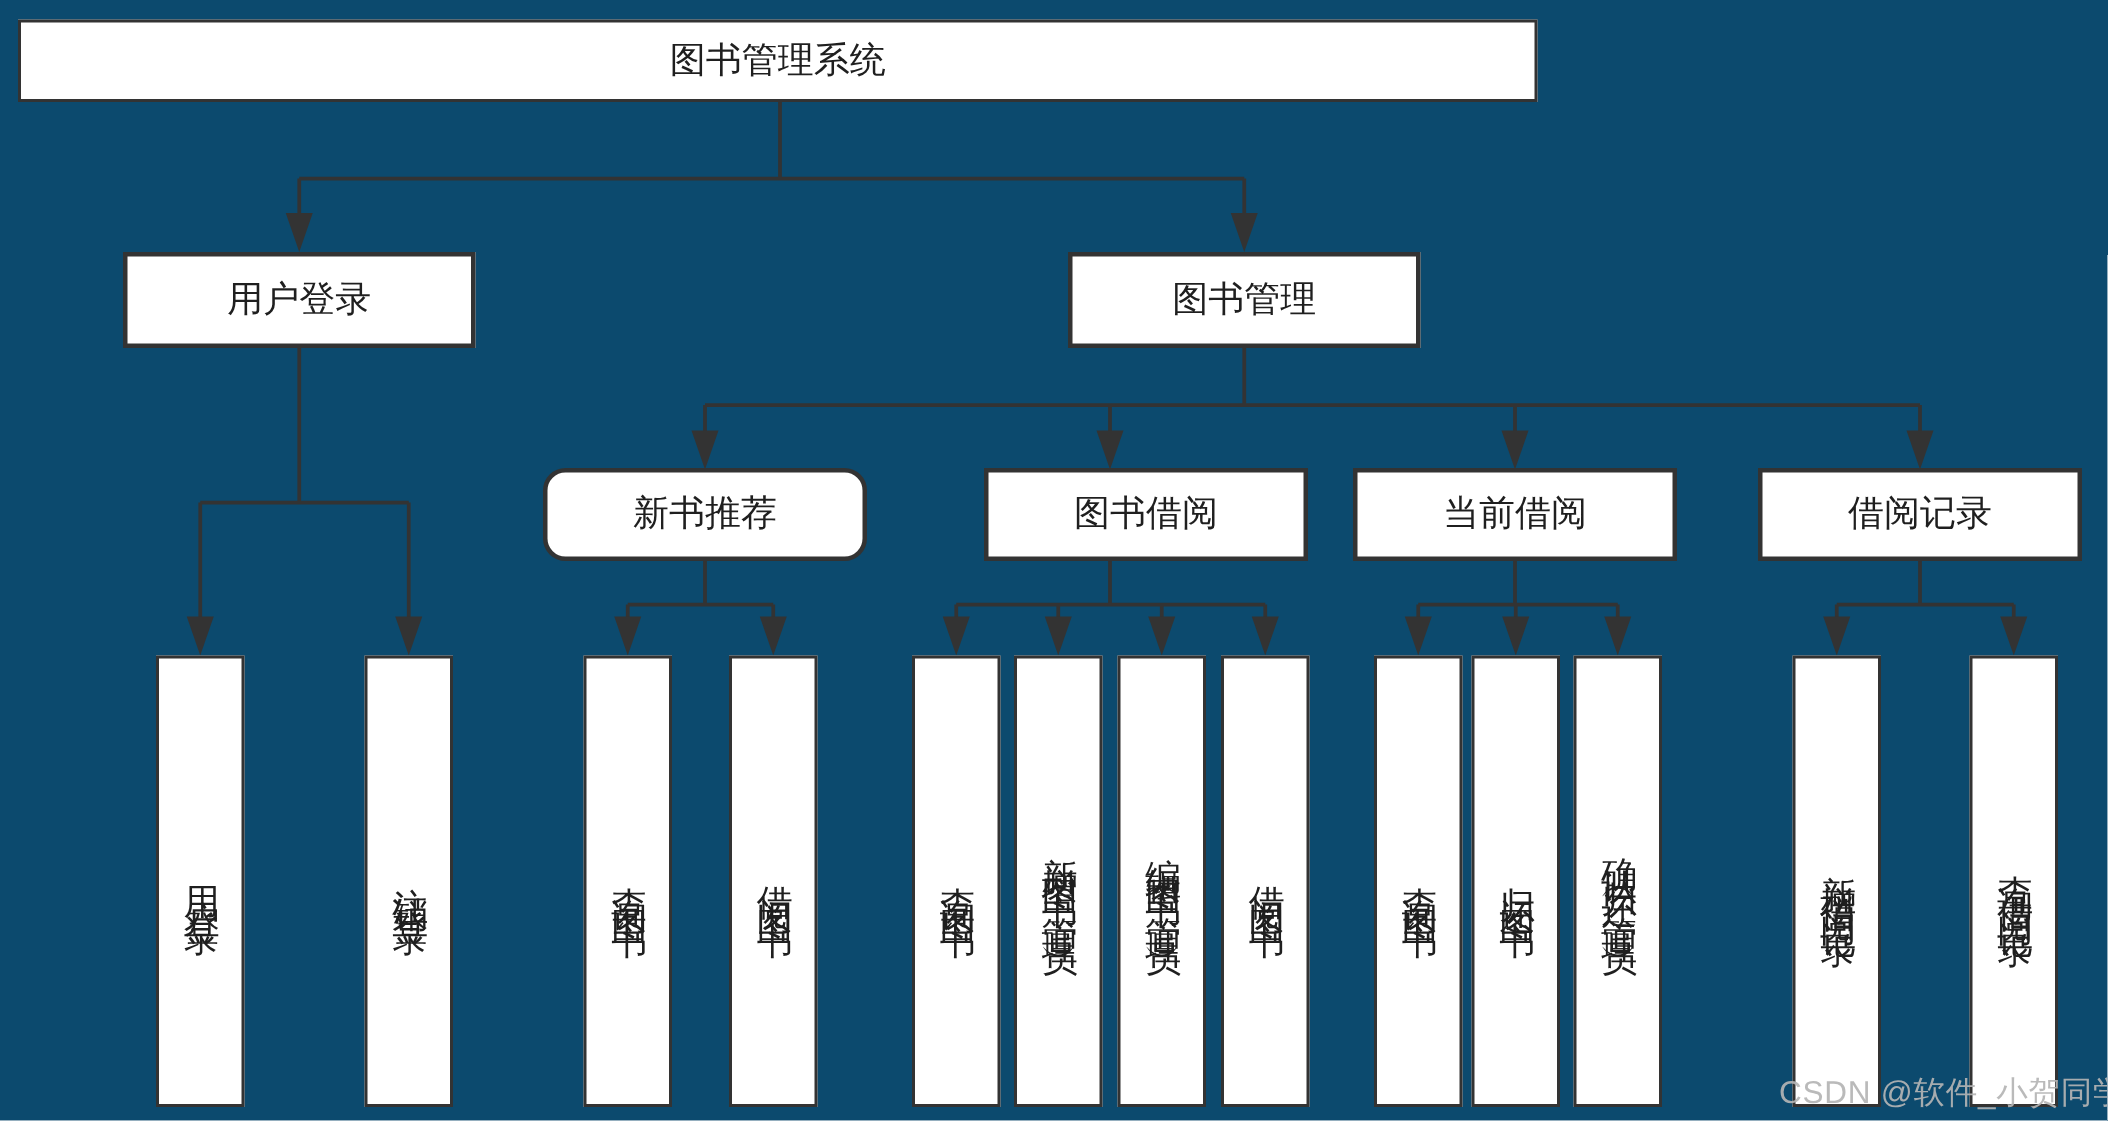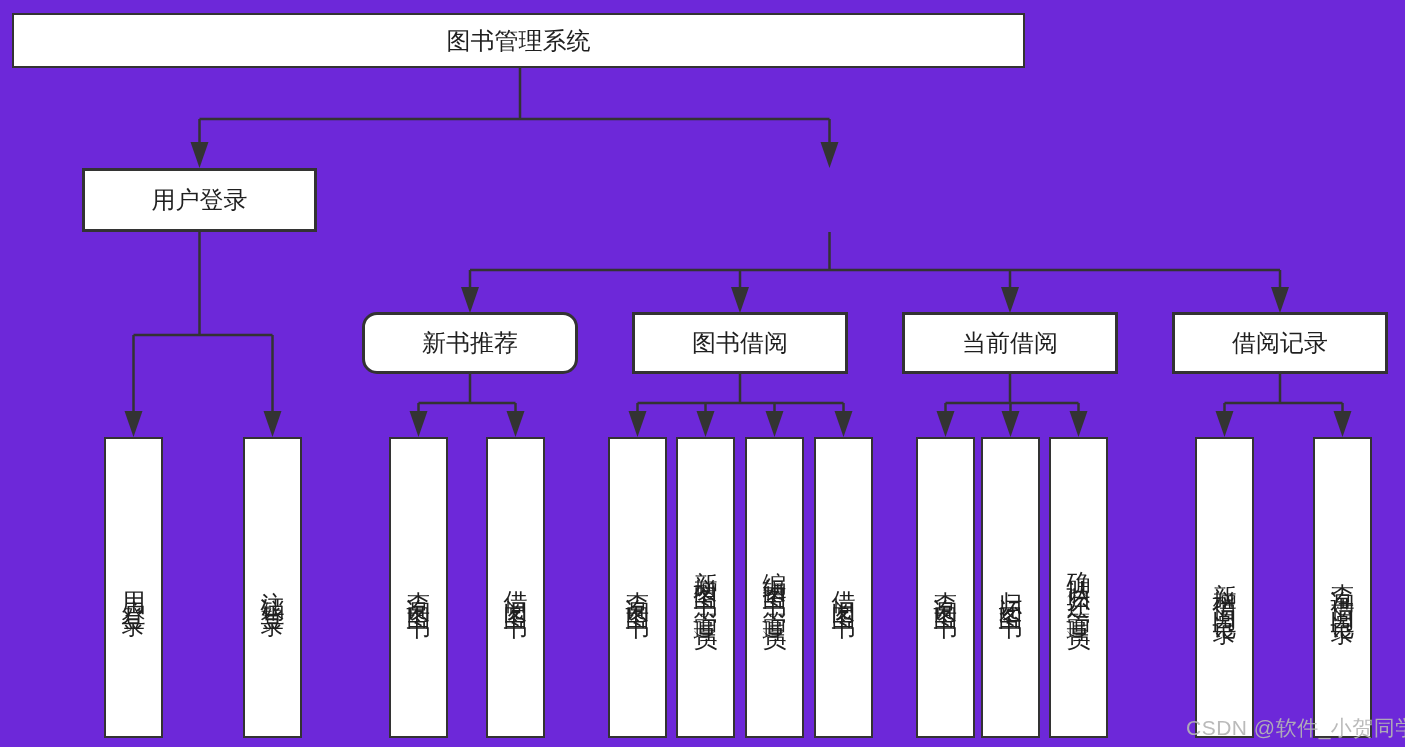"图书管理系统" .stage { background: #6d28d9 -> #0c4a6e }
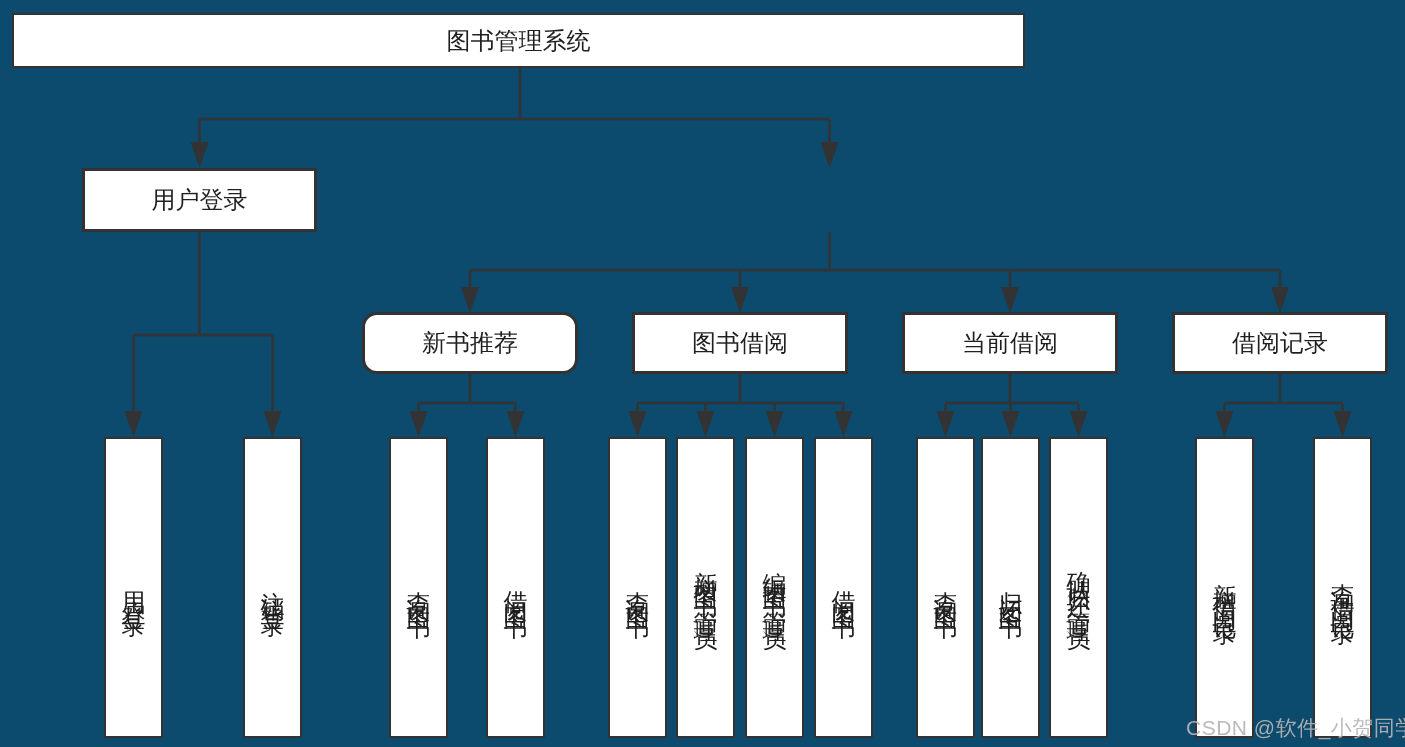"图书管理" div.box { html: none -> <div> <span>图书管理</span> </div> }
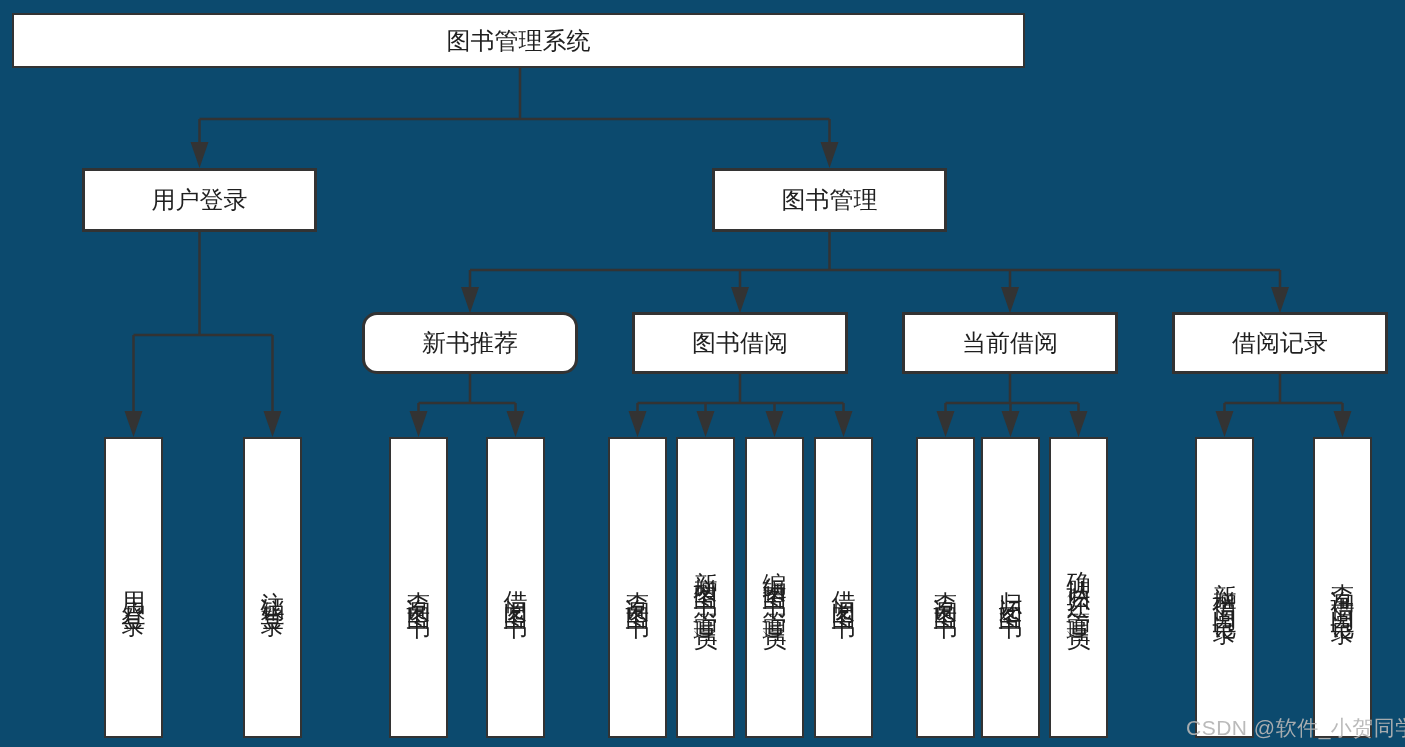"图书借阅" div.box { left: 632px -> 656px }
